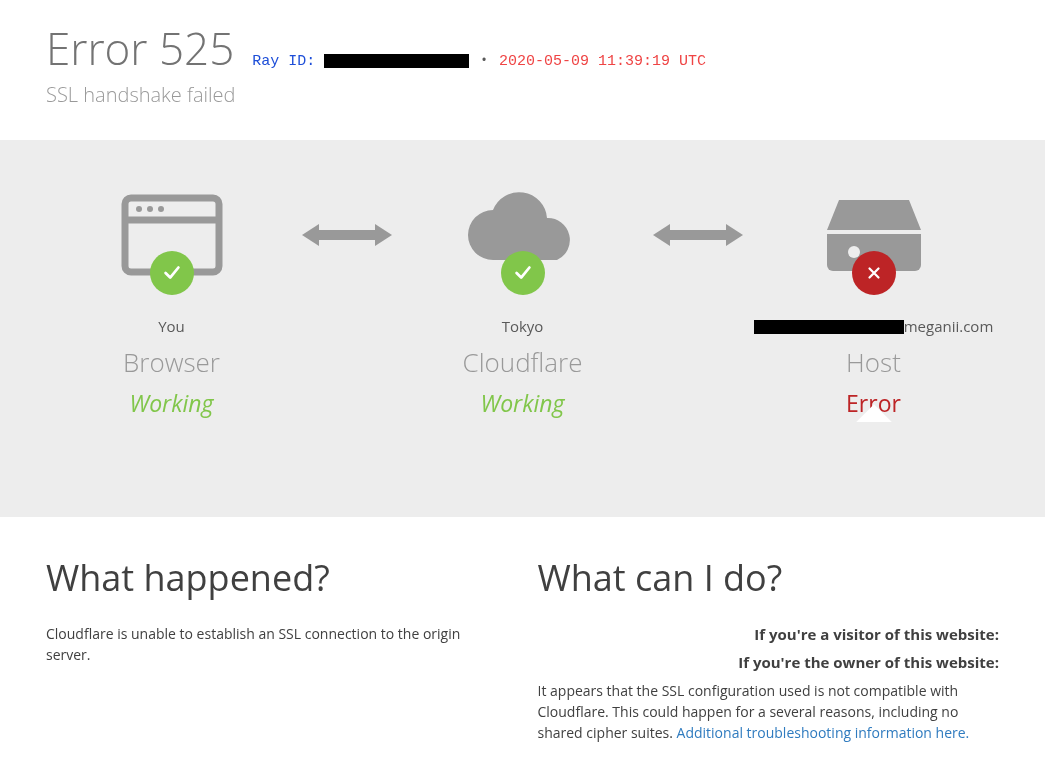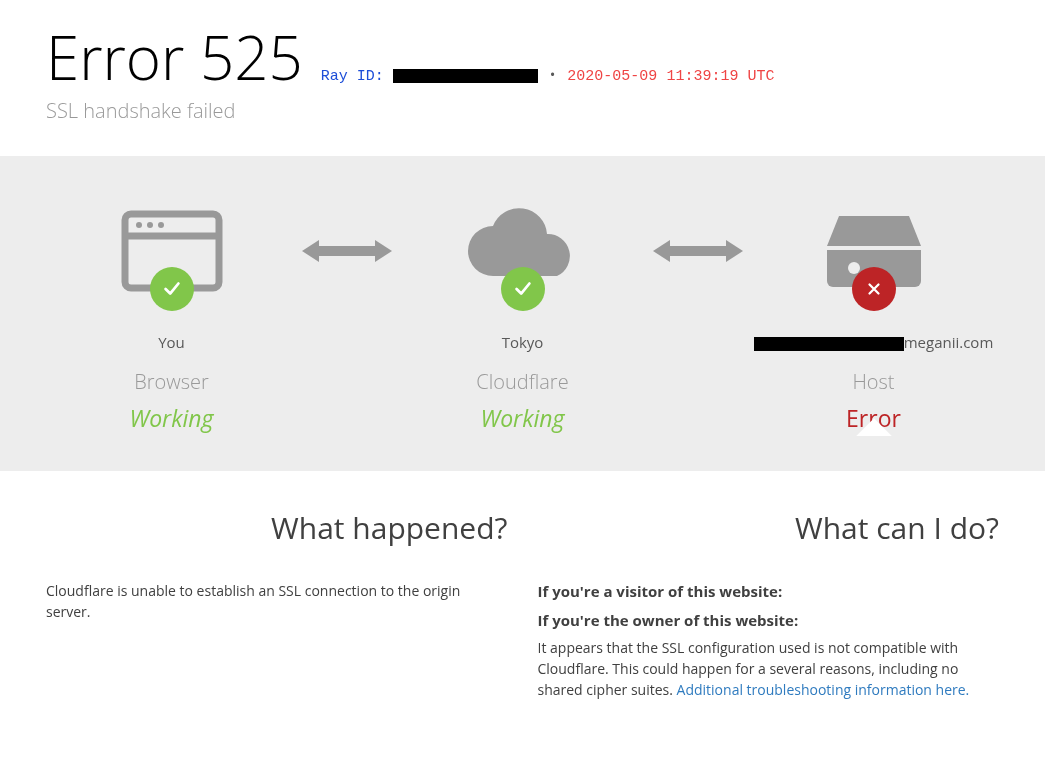"Error 525" .error-code { color: #000000 -> #737373; font-size: 60px -> 44px }
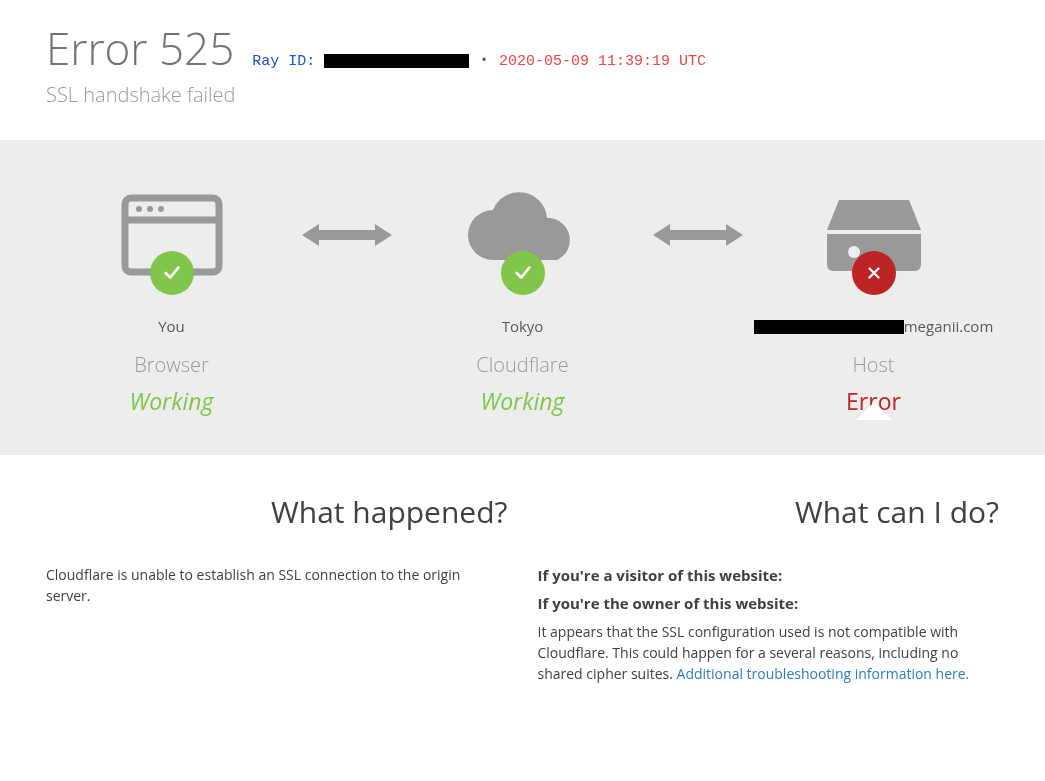"You" .status-band { padding: 50px 46px 36px 46px -> 50px 46px 96px 46px }
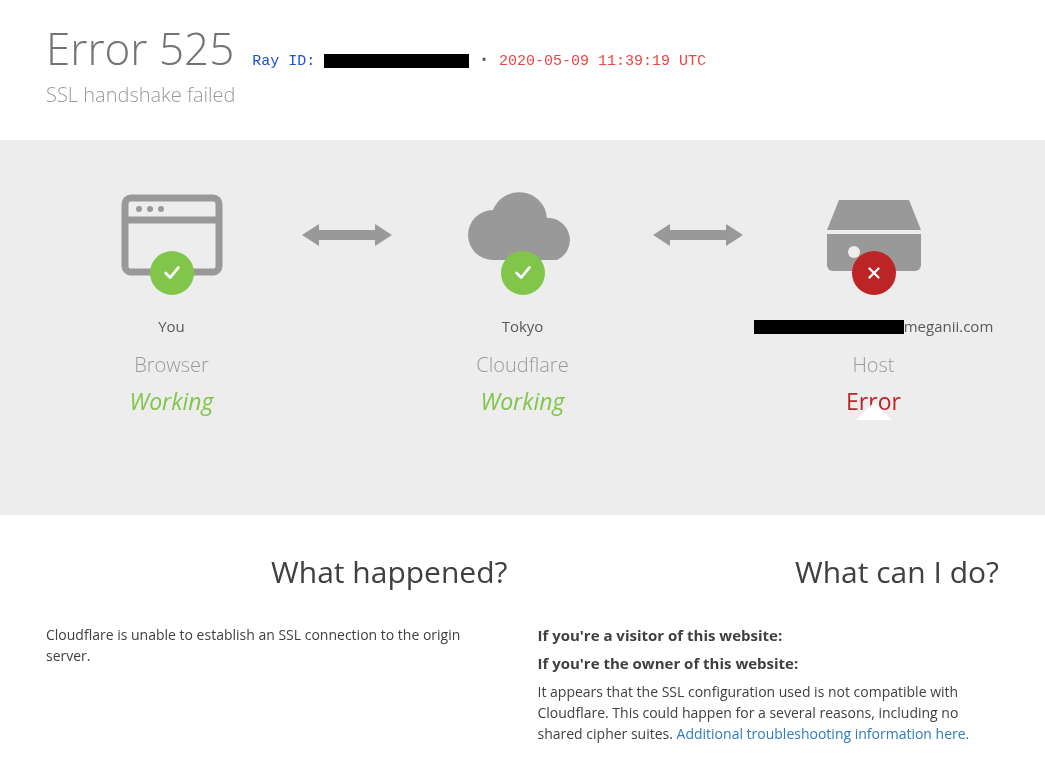"Browser" .desc-label { font-size: 20px -> 26px; margin-top: 13px -> 6px }
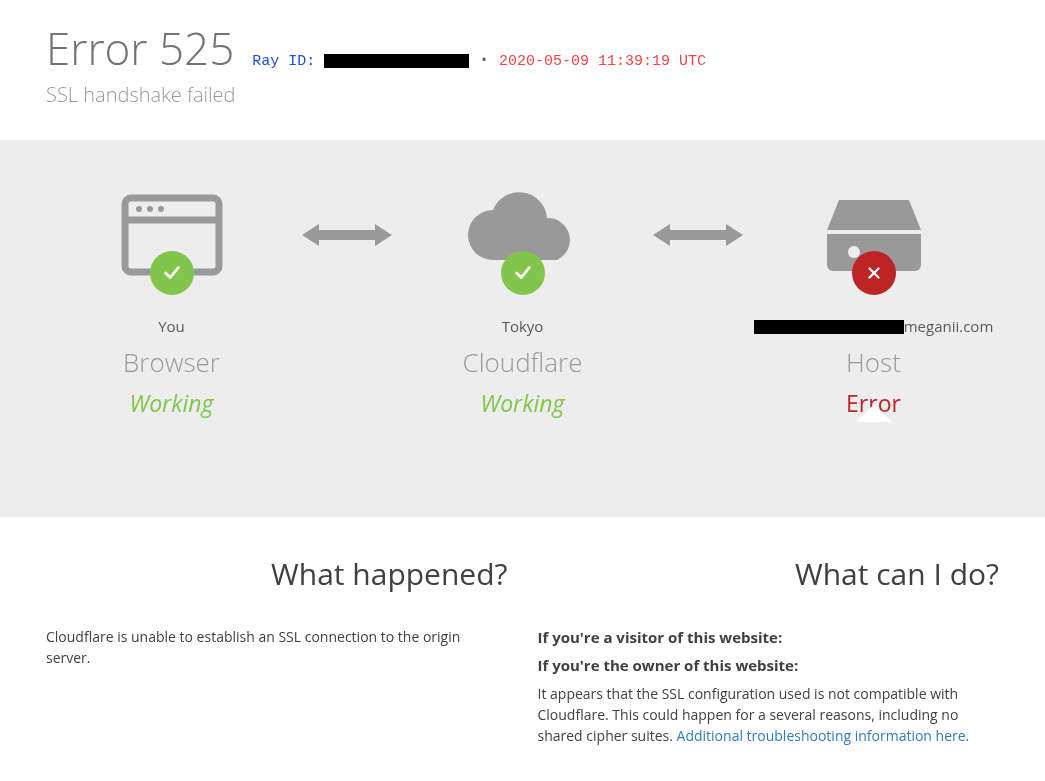"What happened?" .body-h2 { font-size: 30px -> 36px; margin-bottom: 30px -> 18px; text-align: right -> none }
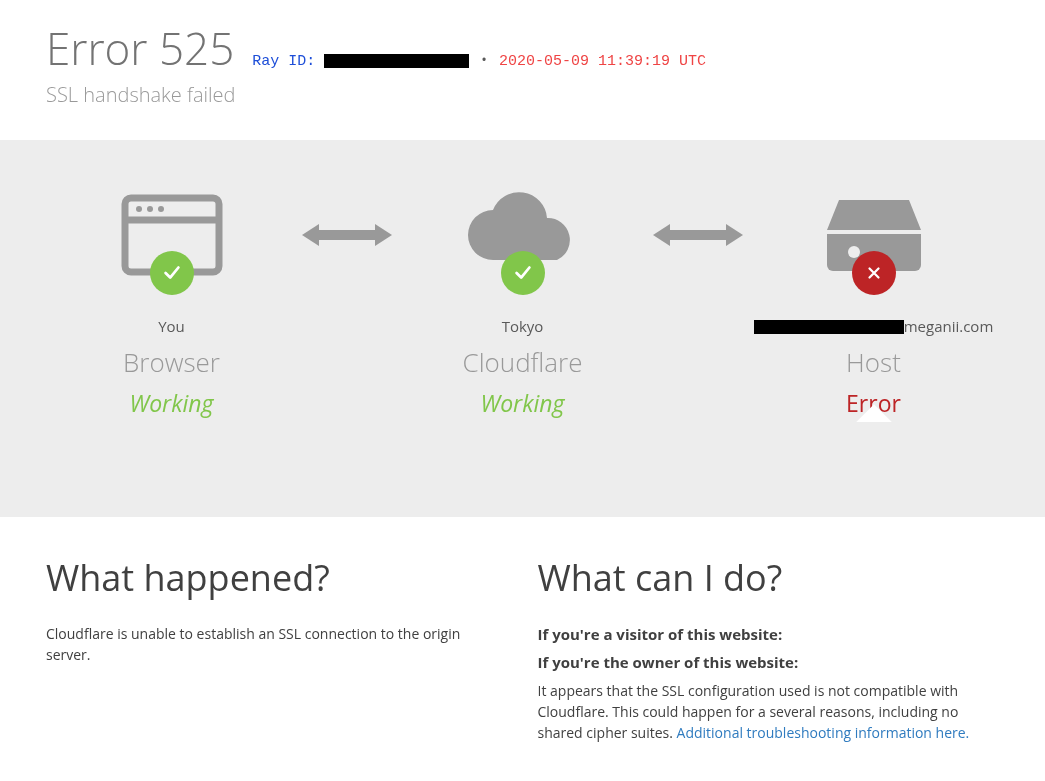"If you're a visitor of" .body-h3 { text-align: none -> right }
